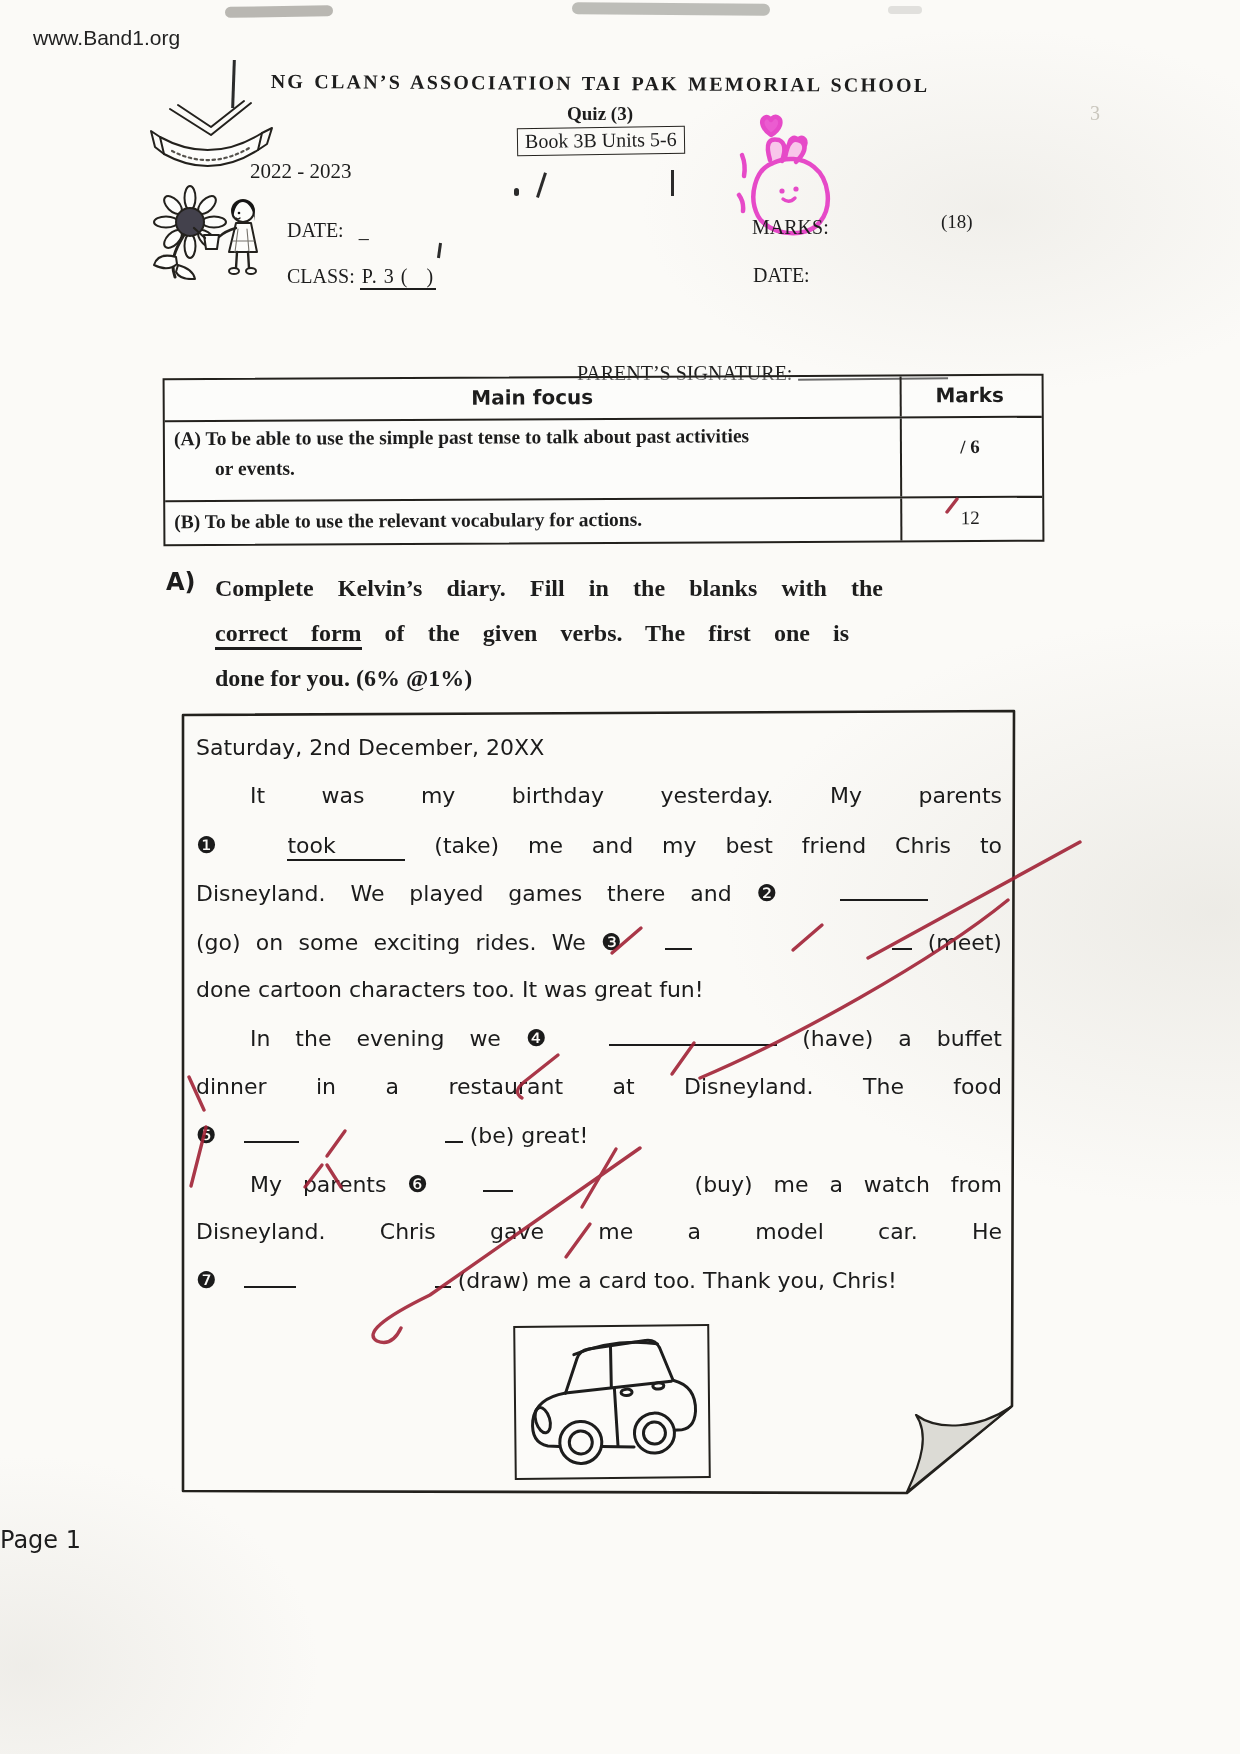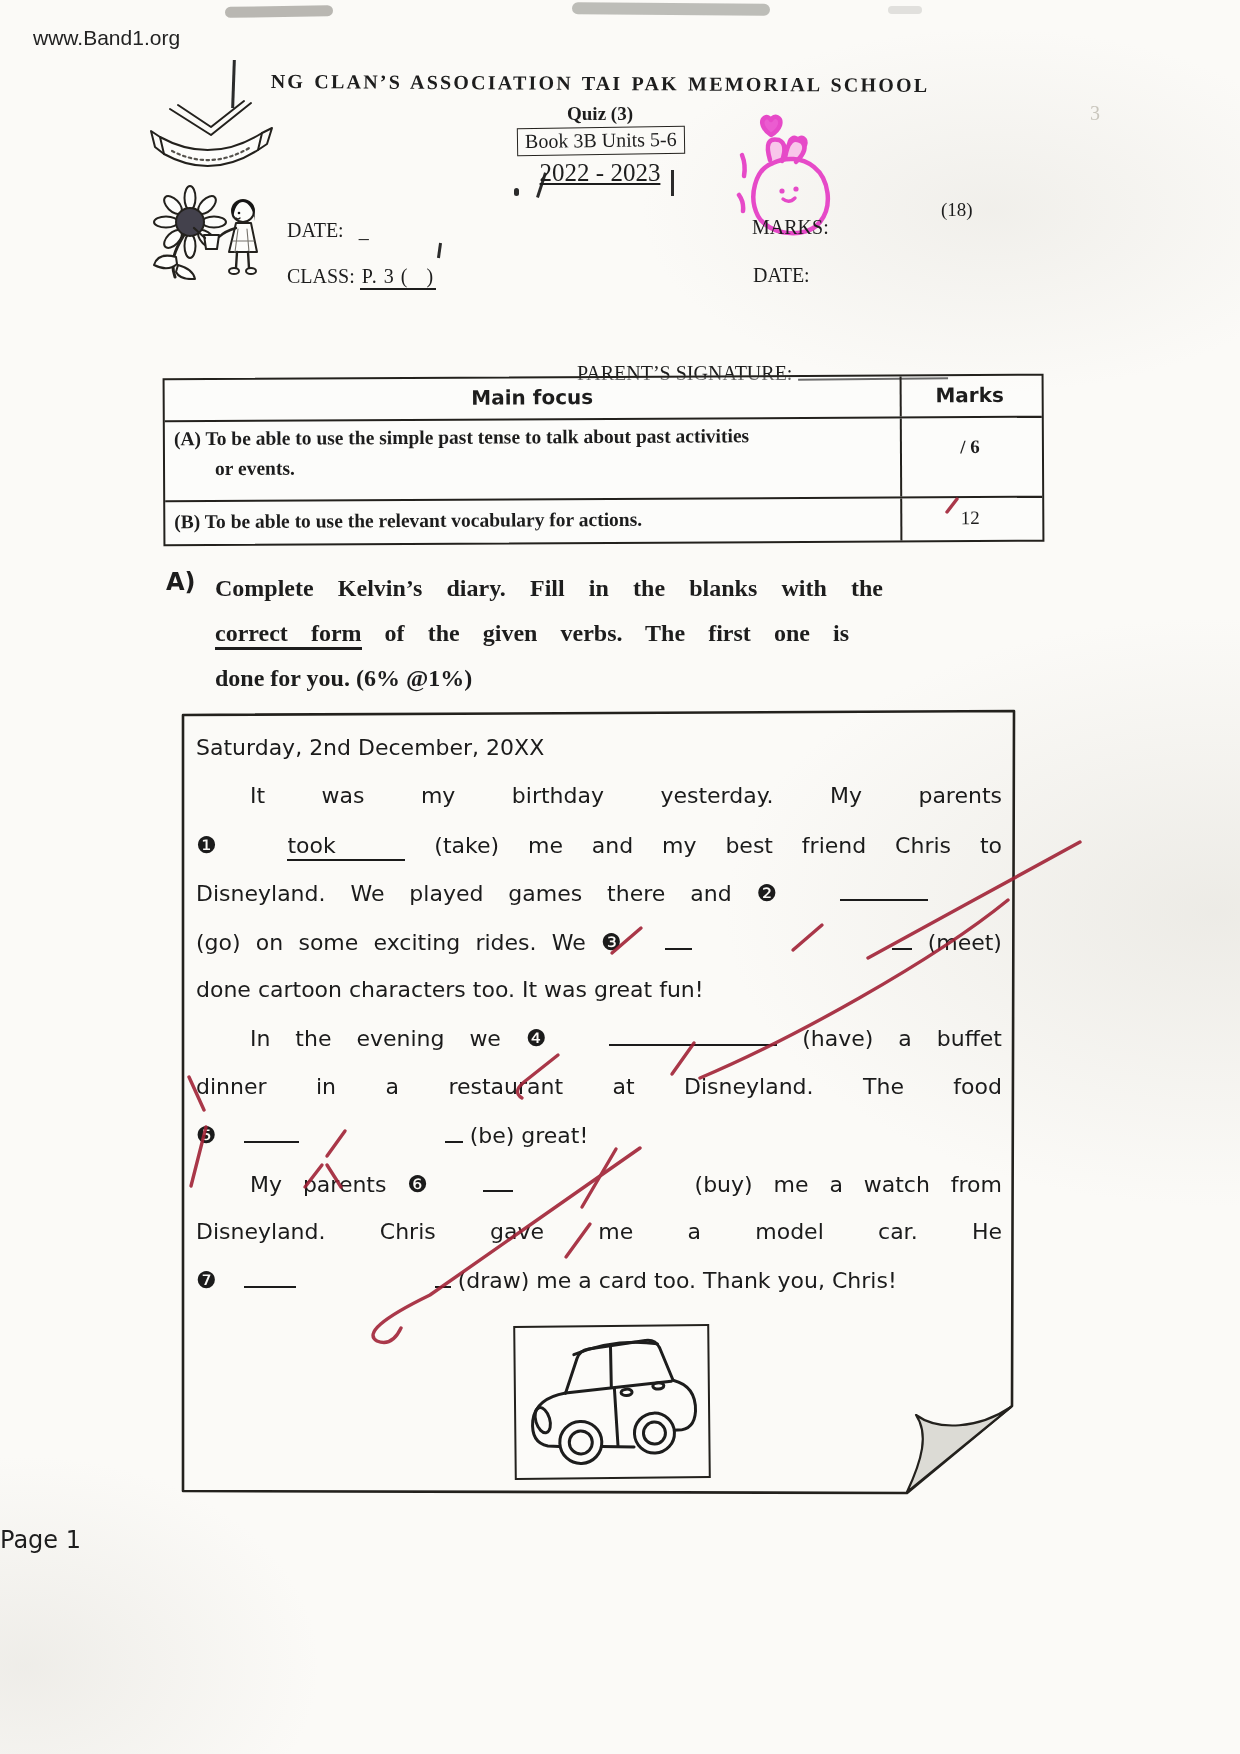"2022 - 2023" .year { font-size: 25px -> 21px; text-align: center -> none; text-decoration: underline -> none }
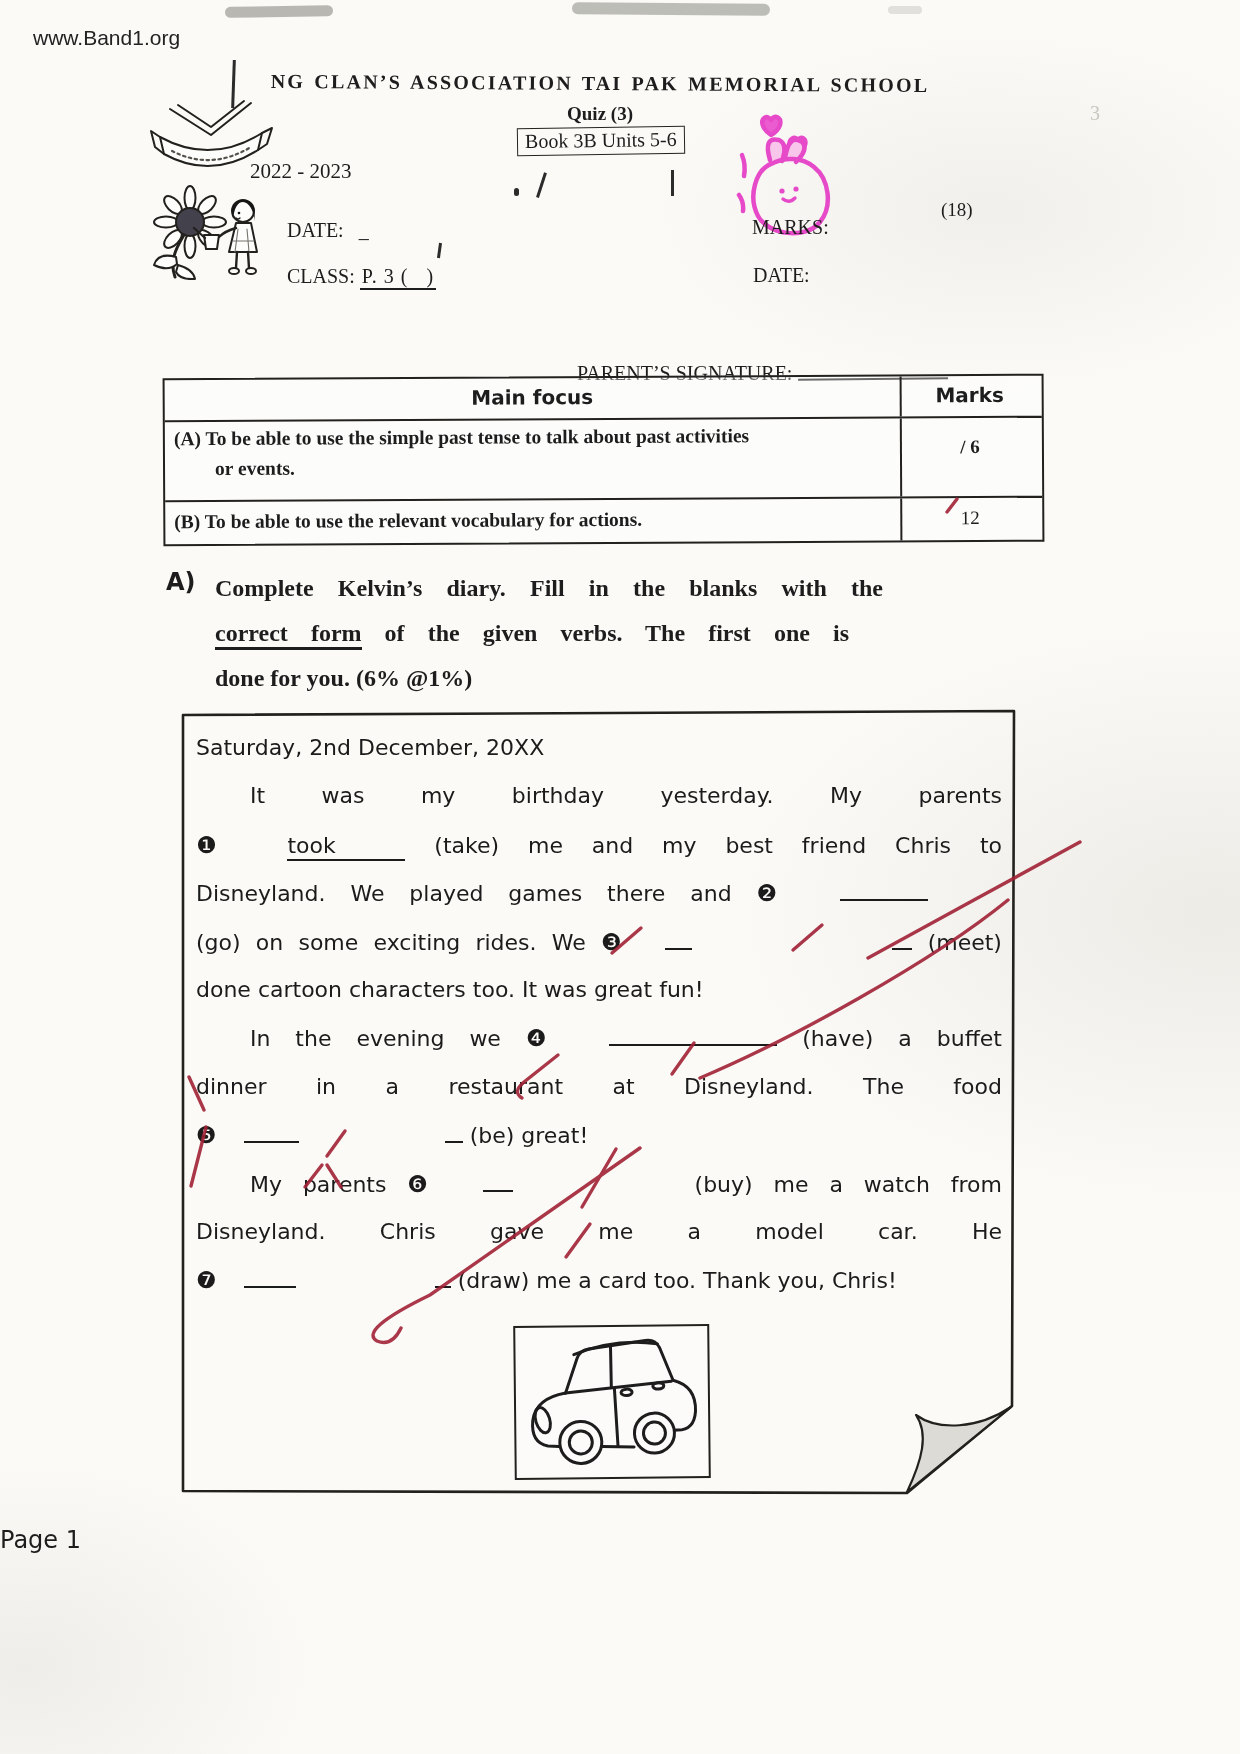"(18)" .marks-total { top: 199px -> 211px }
